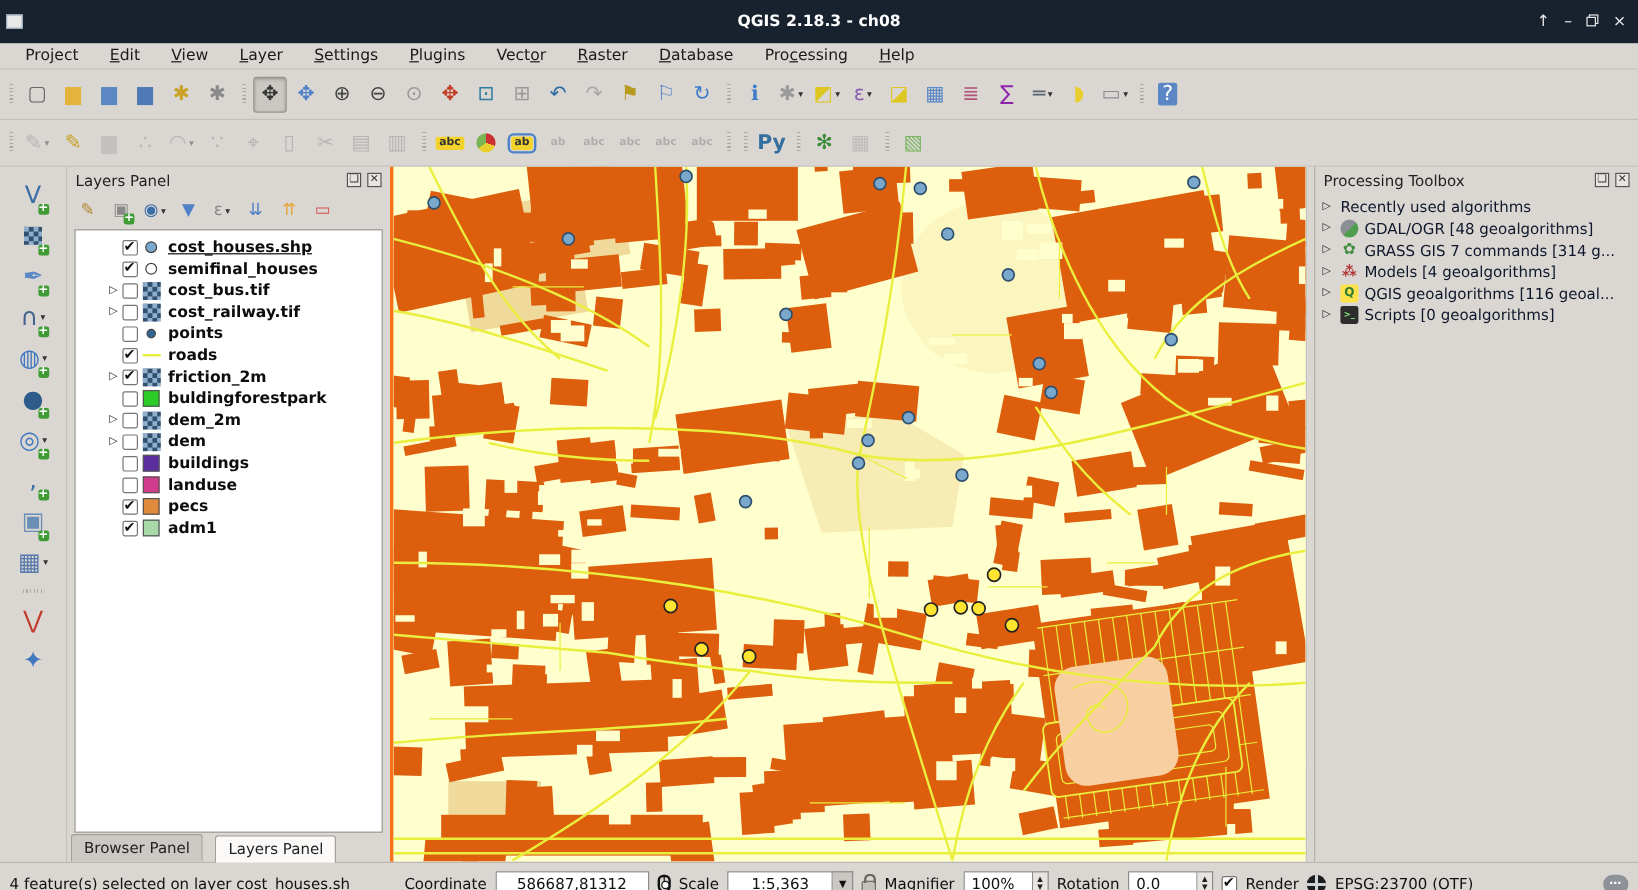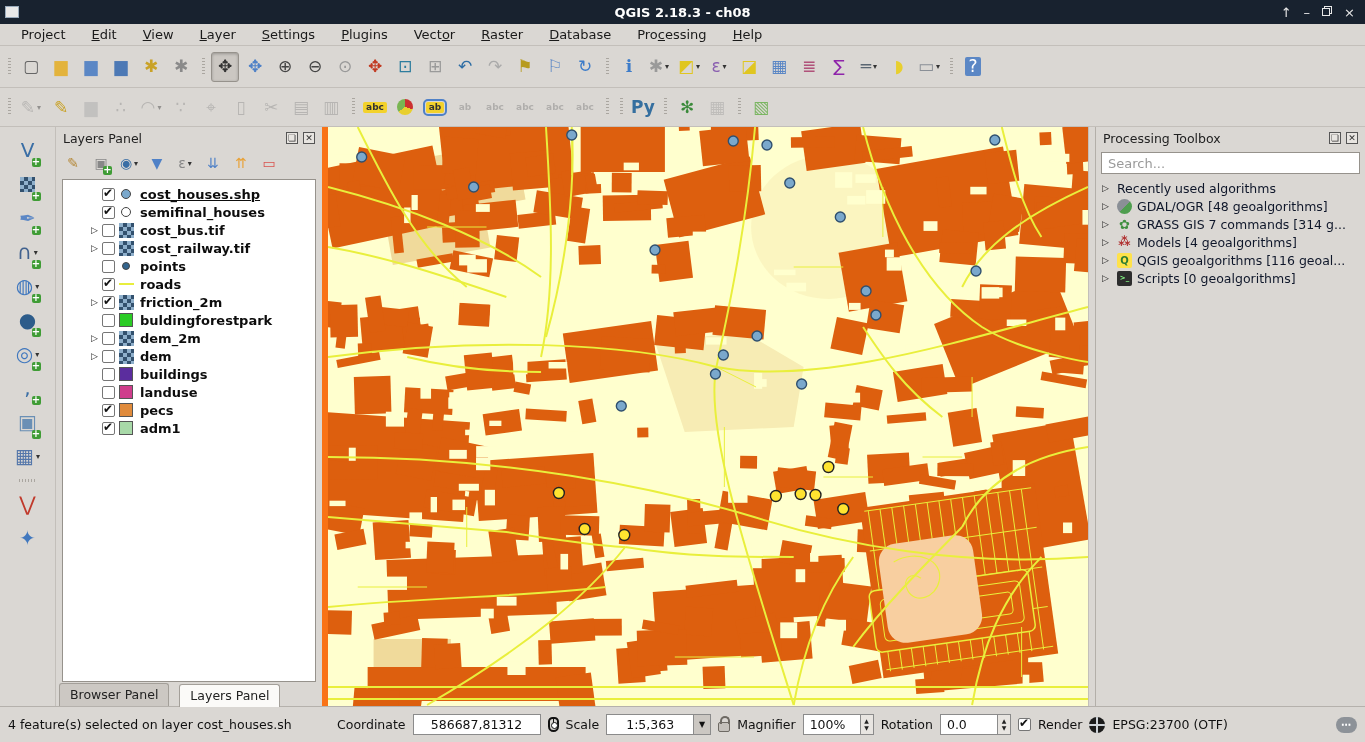"QGIS 2.18.3 - ch08" .titlebar { height: 24px -> 36px }
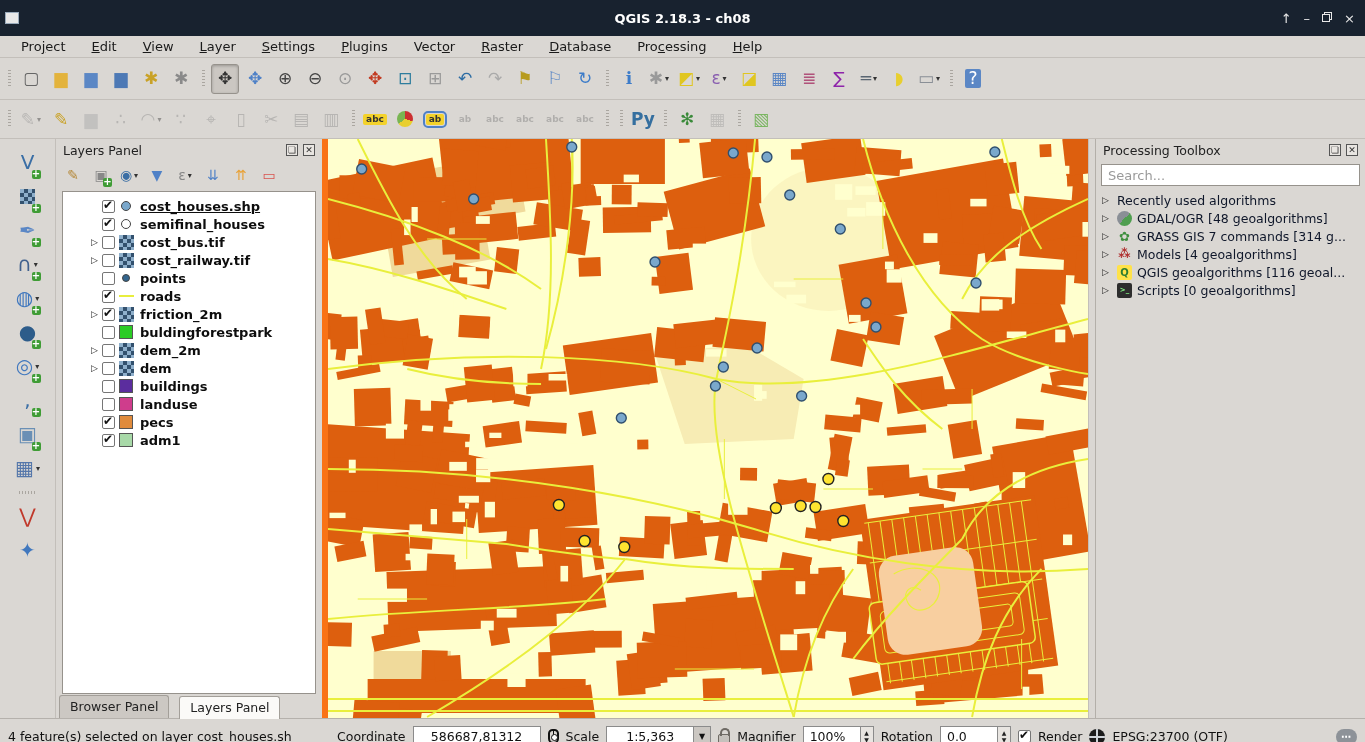"Layers Panel" .dock { border-right: 6px solid #f97316 -> 3px solid #f97316 }
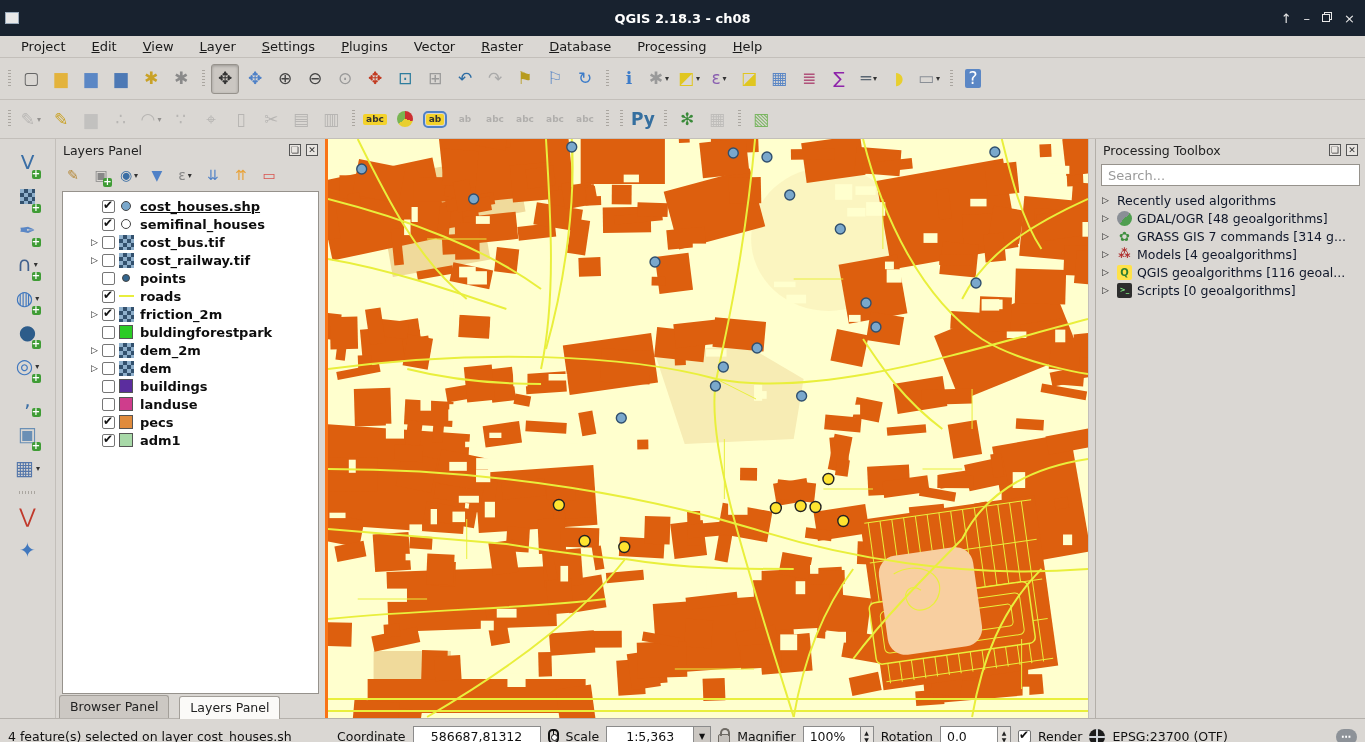"Search..." input.search-input { html: <input> -> none }
